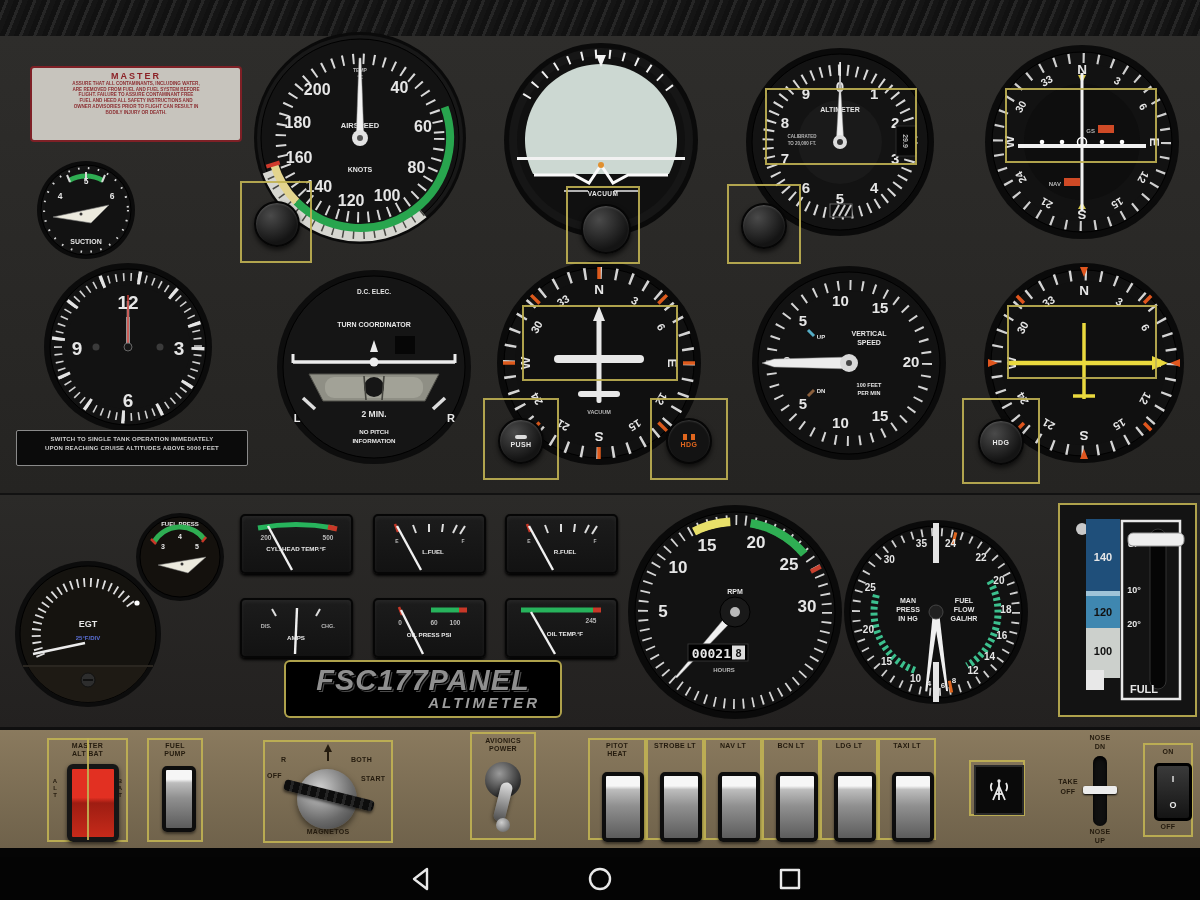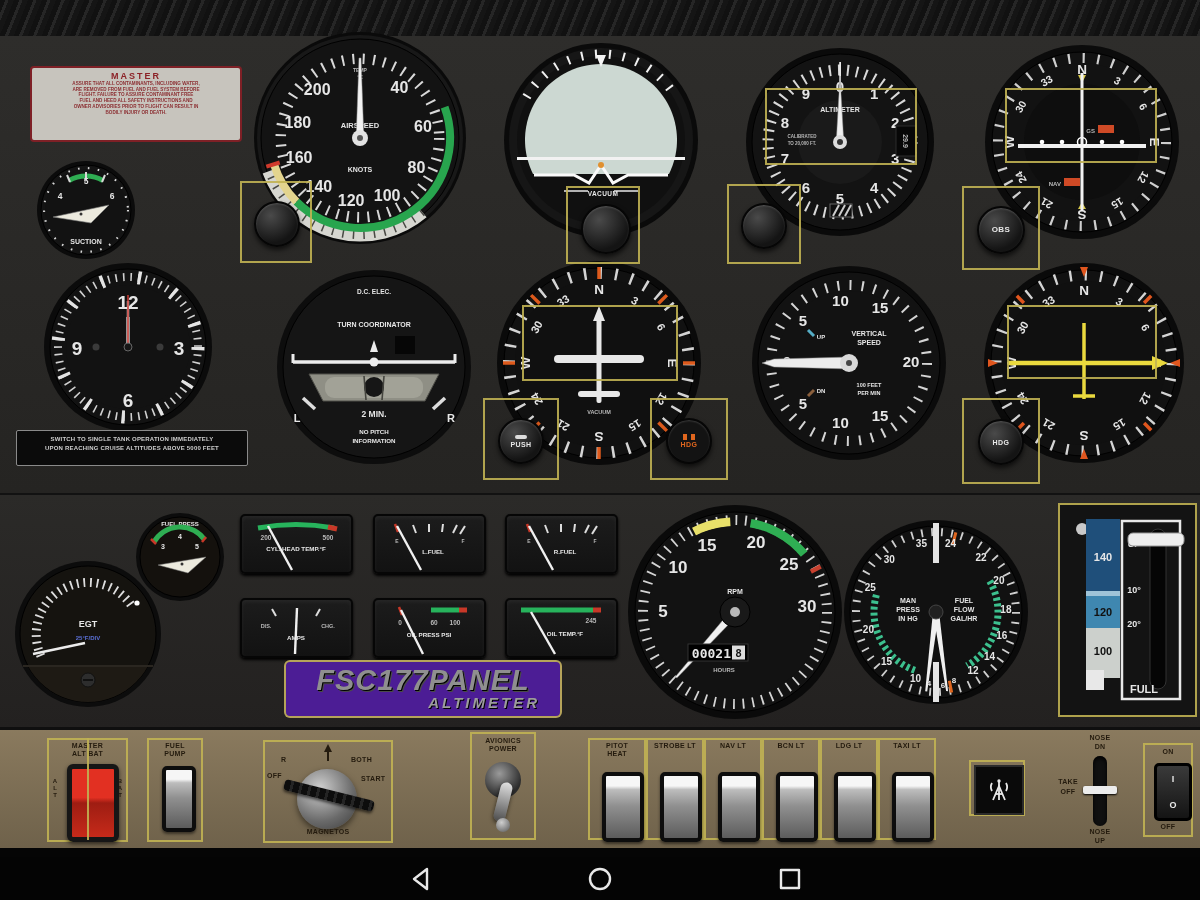"OBS" div.abs { html: <div> <div> <span>OBS</span> </div> </div> -> none }
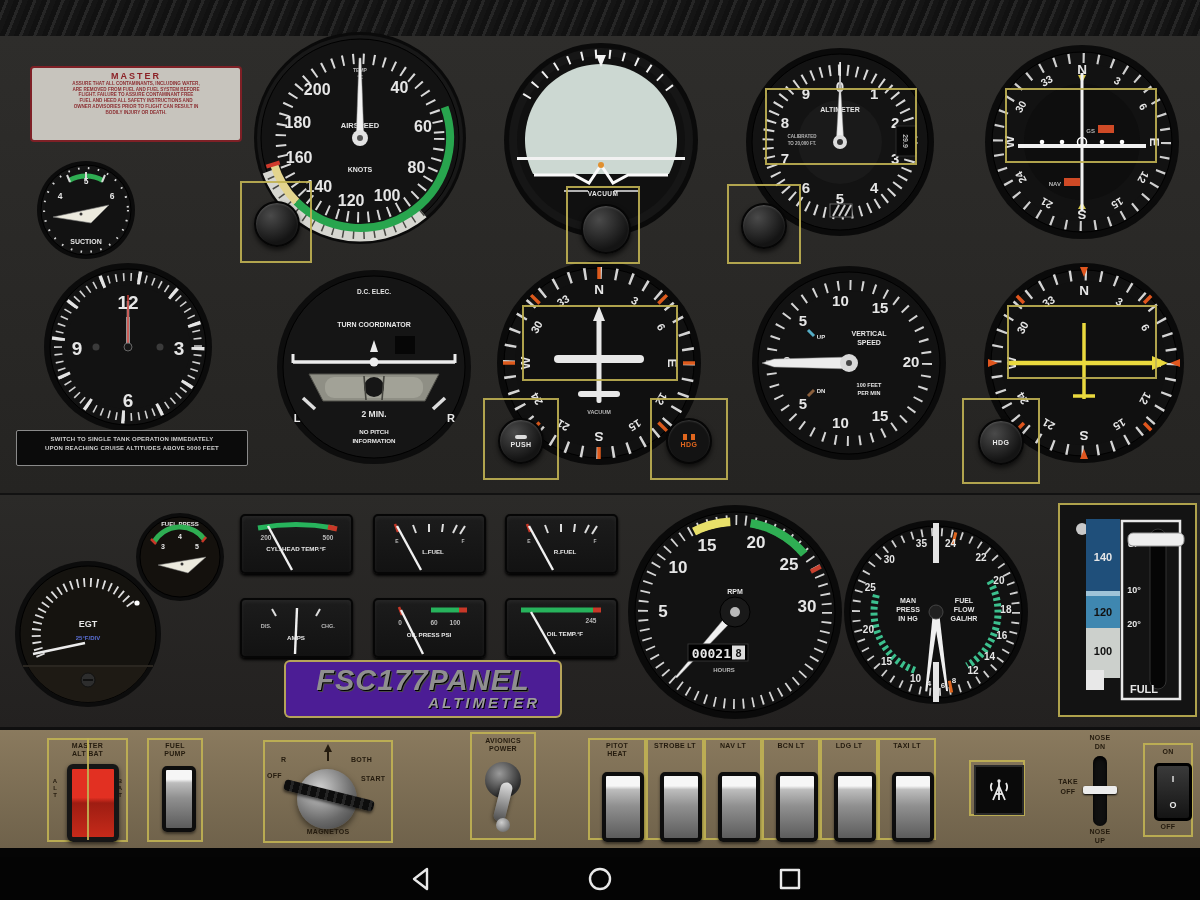"FSC177PANEL" .logo-box { background: #4c1d95 -> #000000 }
